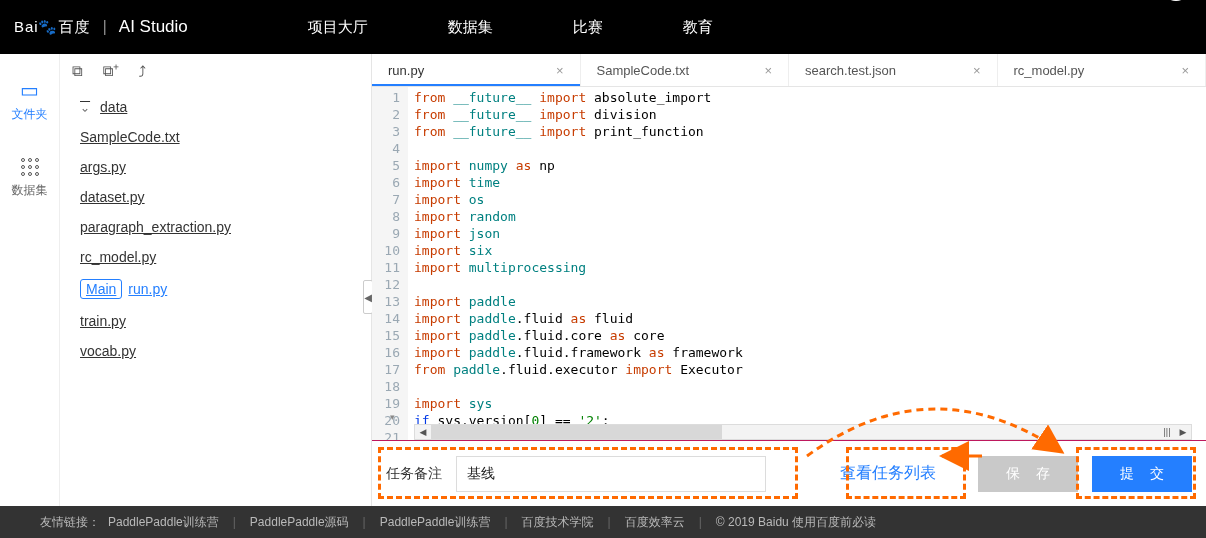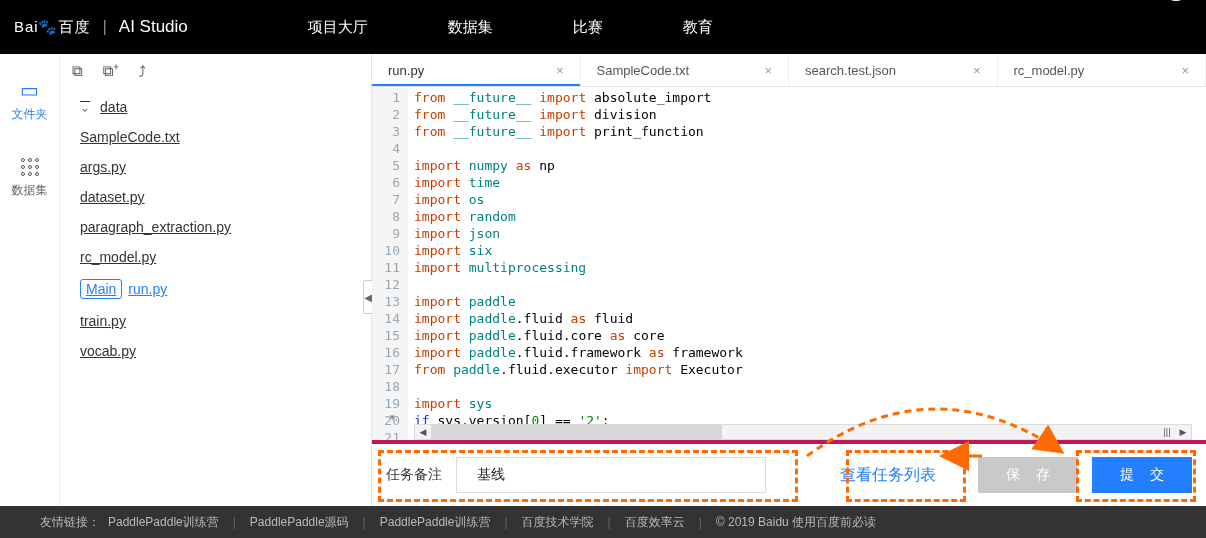"任务备注" .bottom-bar { border-top: 4px solid #be185d -> 1px solid #be185d }
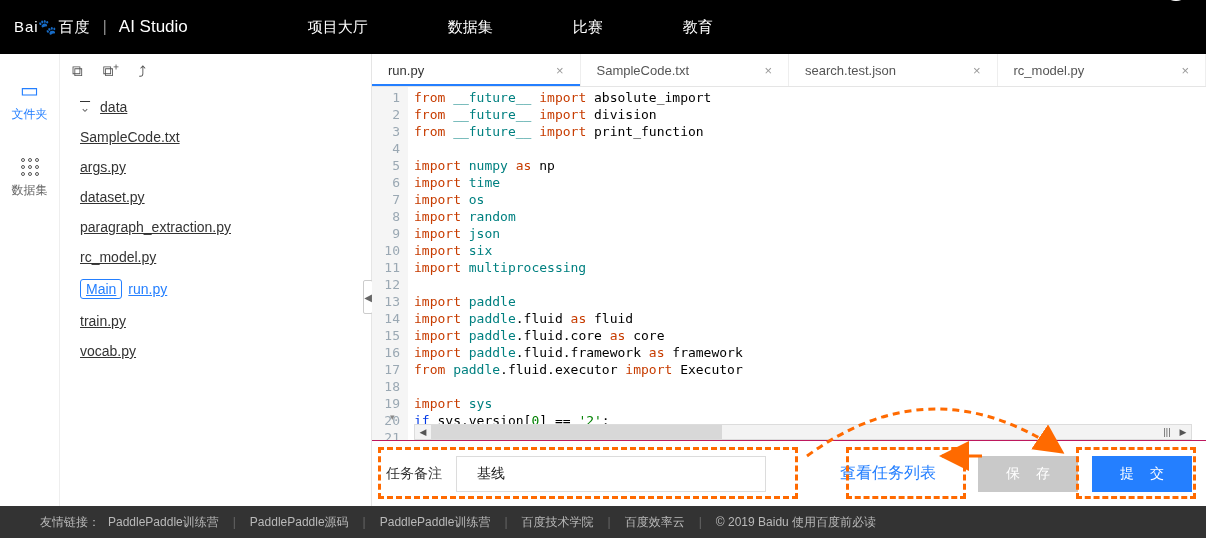"基线" .task-input { padding: 0 20px -> 0 10px }
